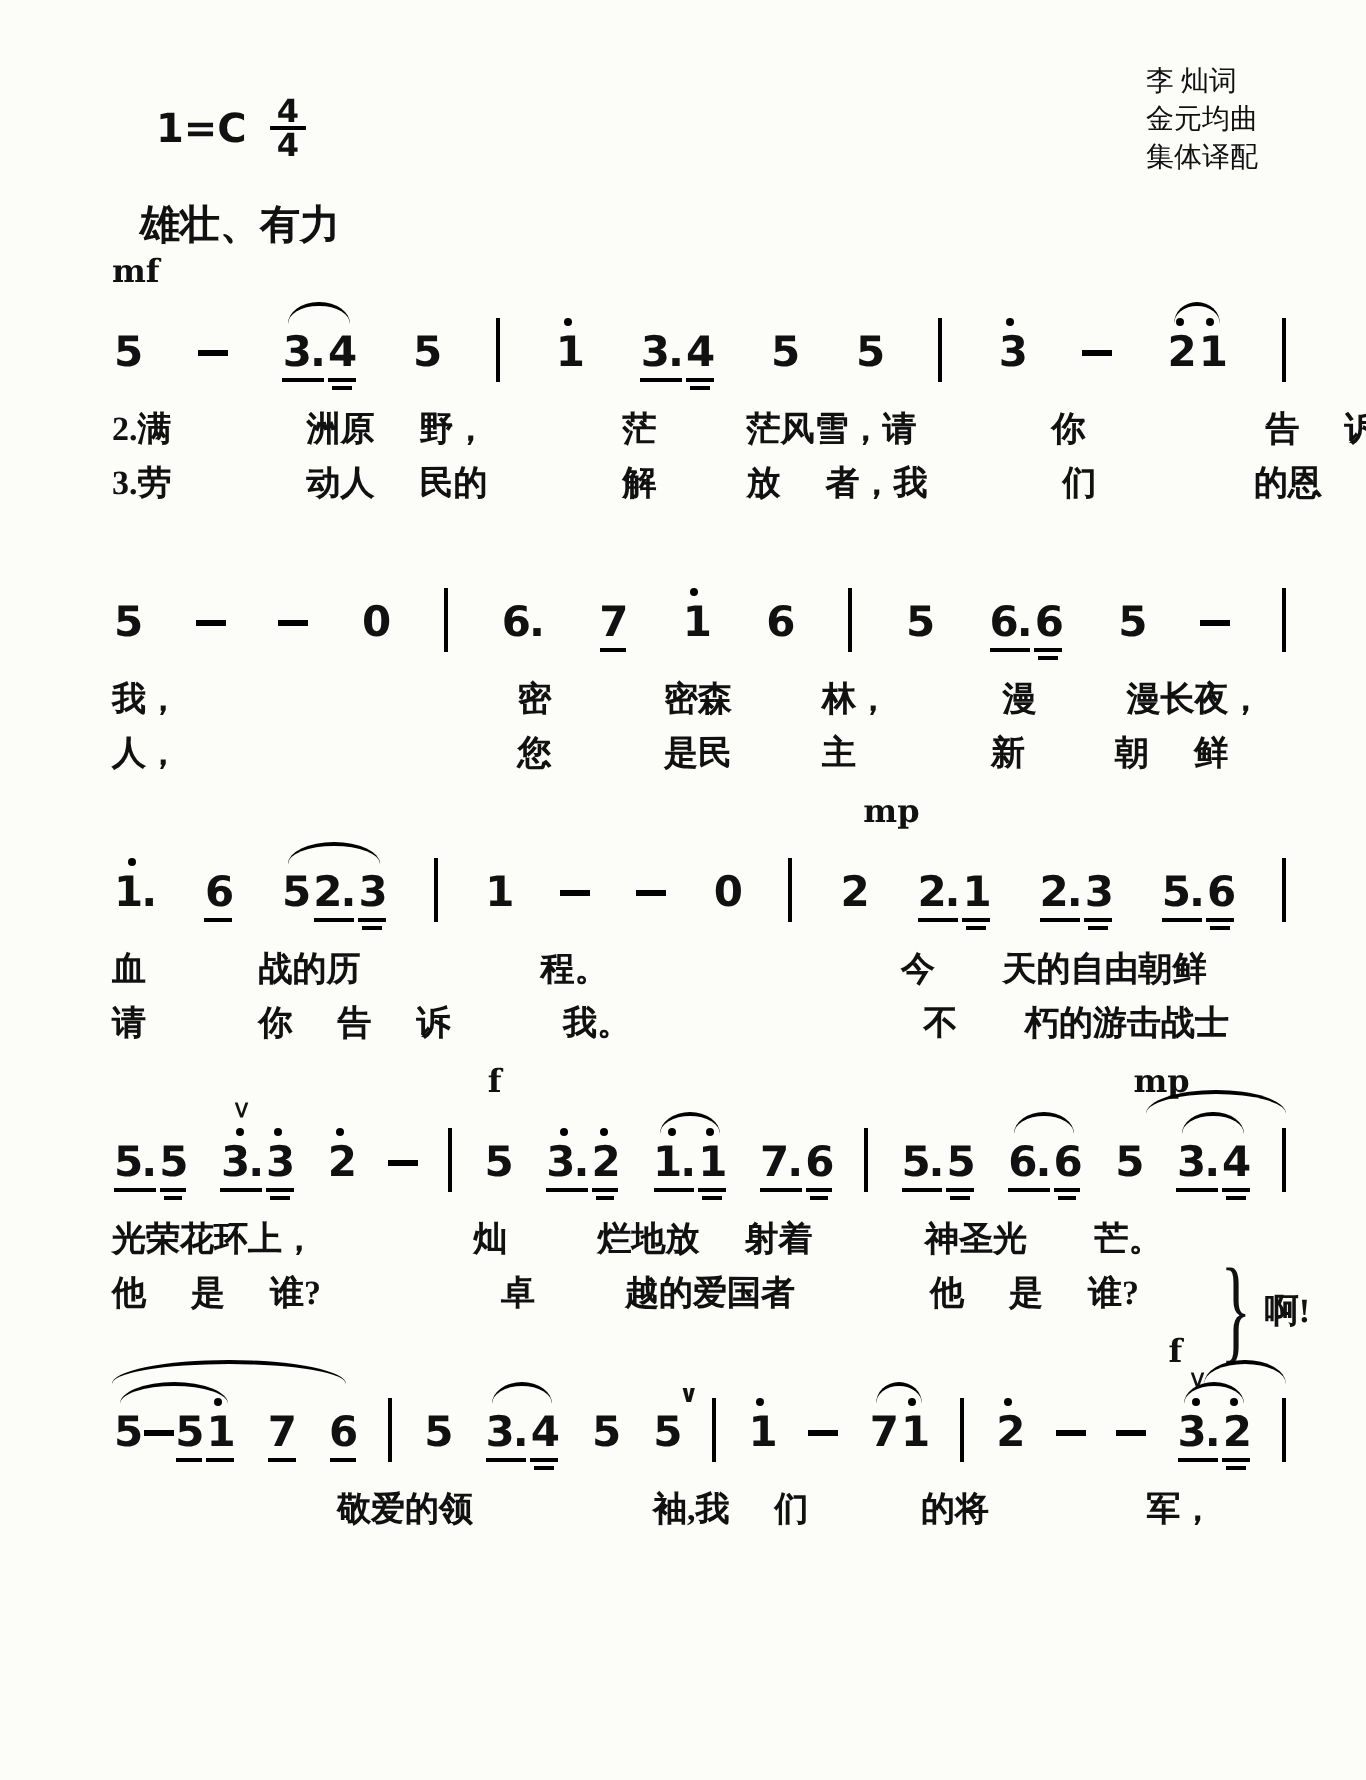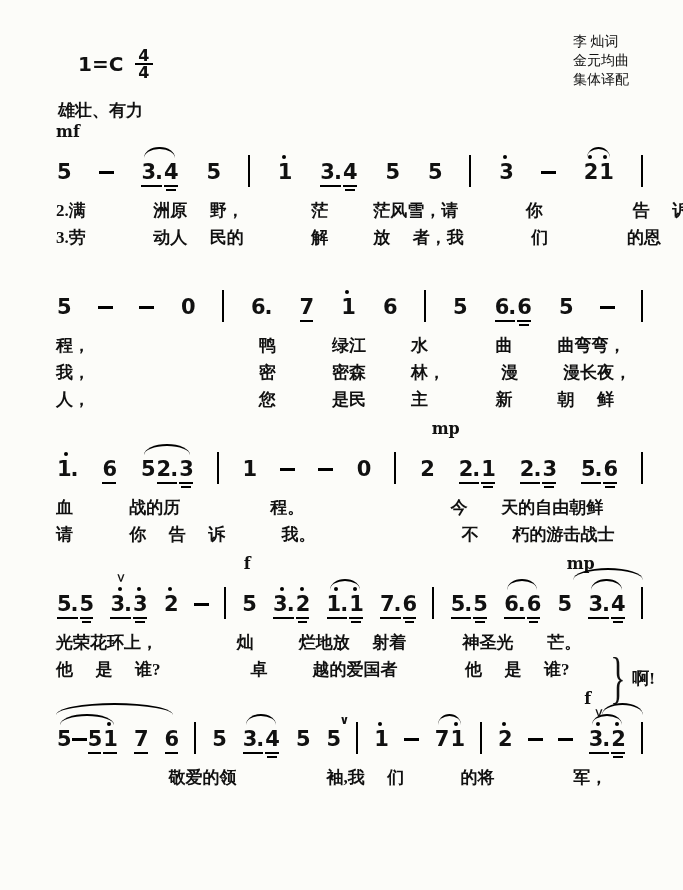"雄壮、有力" .tempo { font-size: 17px -> 20px; margin: 10px 0 0 2px -> 10px 0 0 14px }
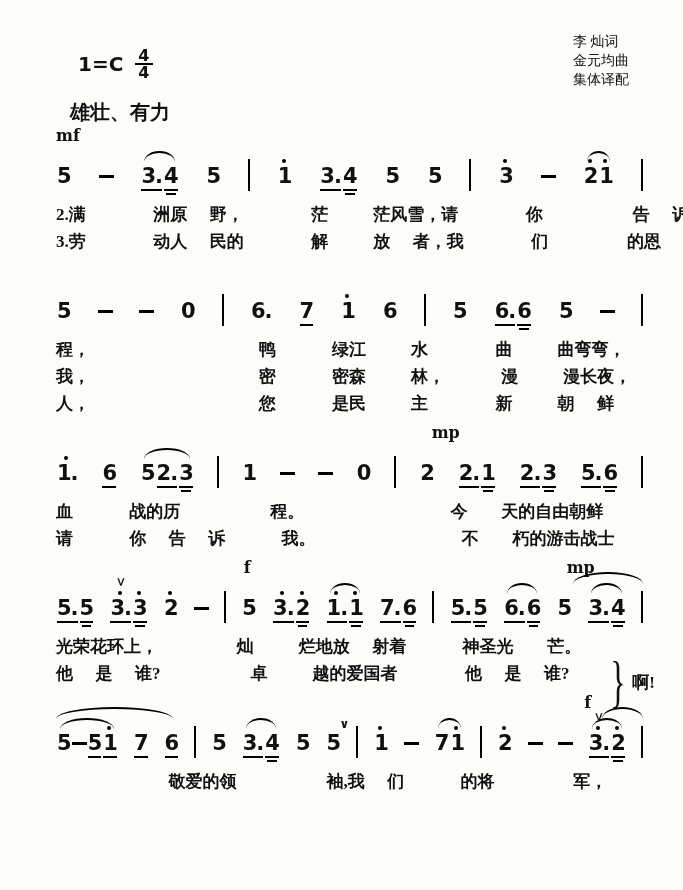"程， 鸭 绿江 水 曲" div.lyr { html: <div>程， 鸭 绿江 水 曲 曲弯弯，</div> -> none }
